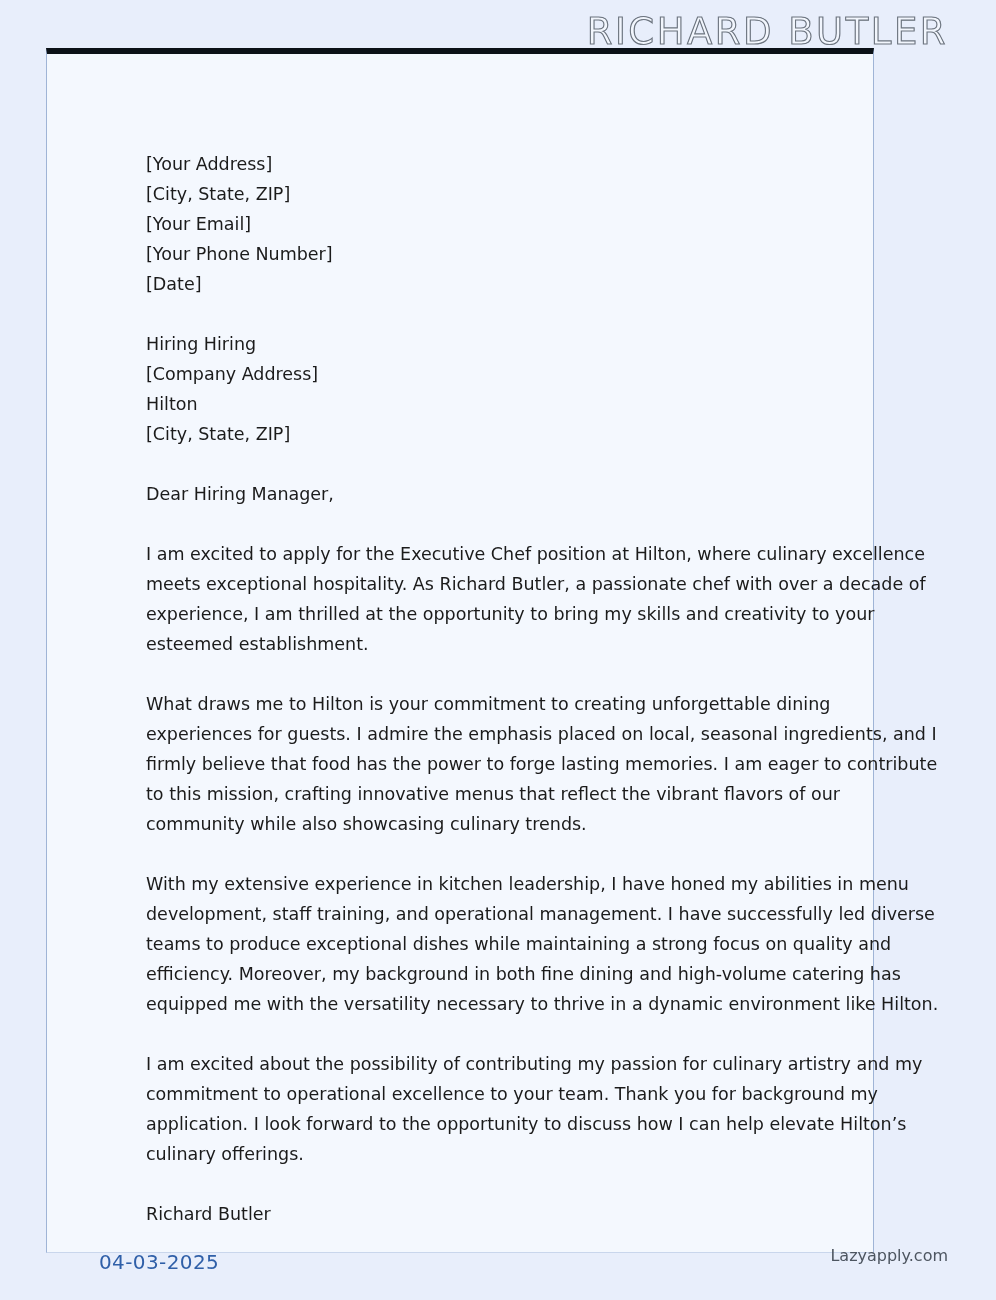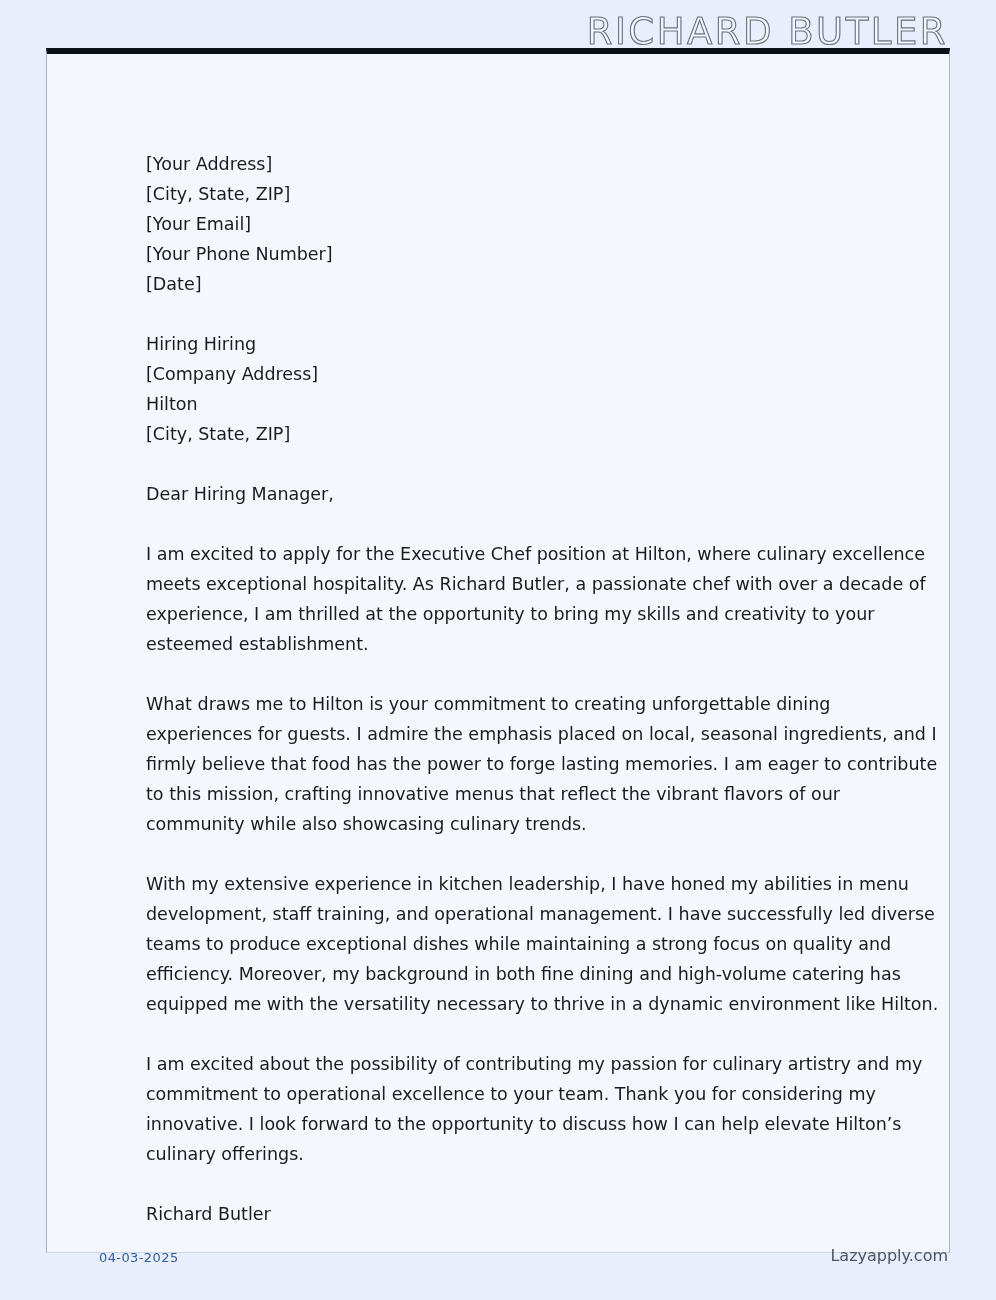"[Your Address]" .doc-frame { width: 904px -> 828px }
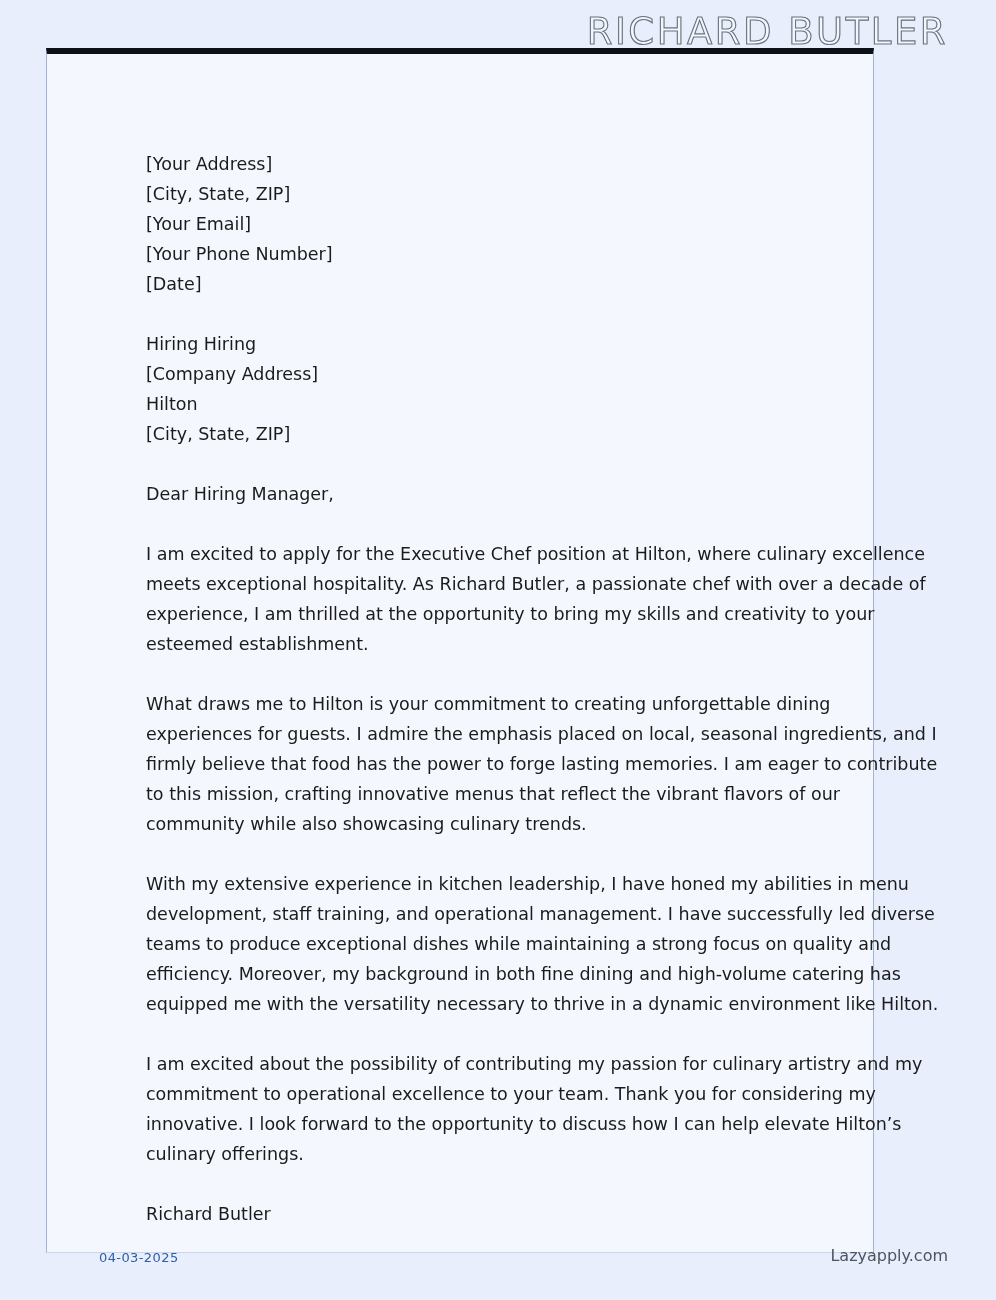"I am excited about the" p.para { text: considering my innovative -> background my application }
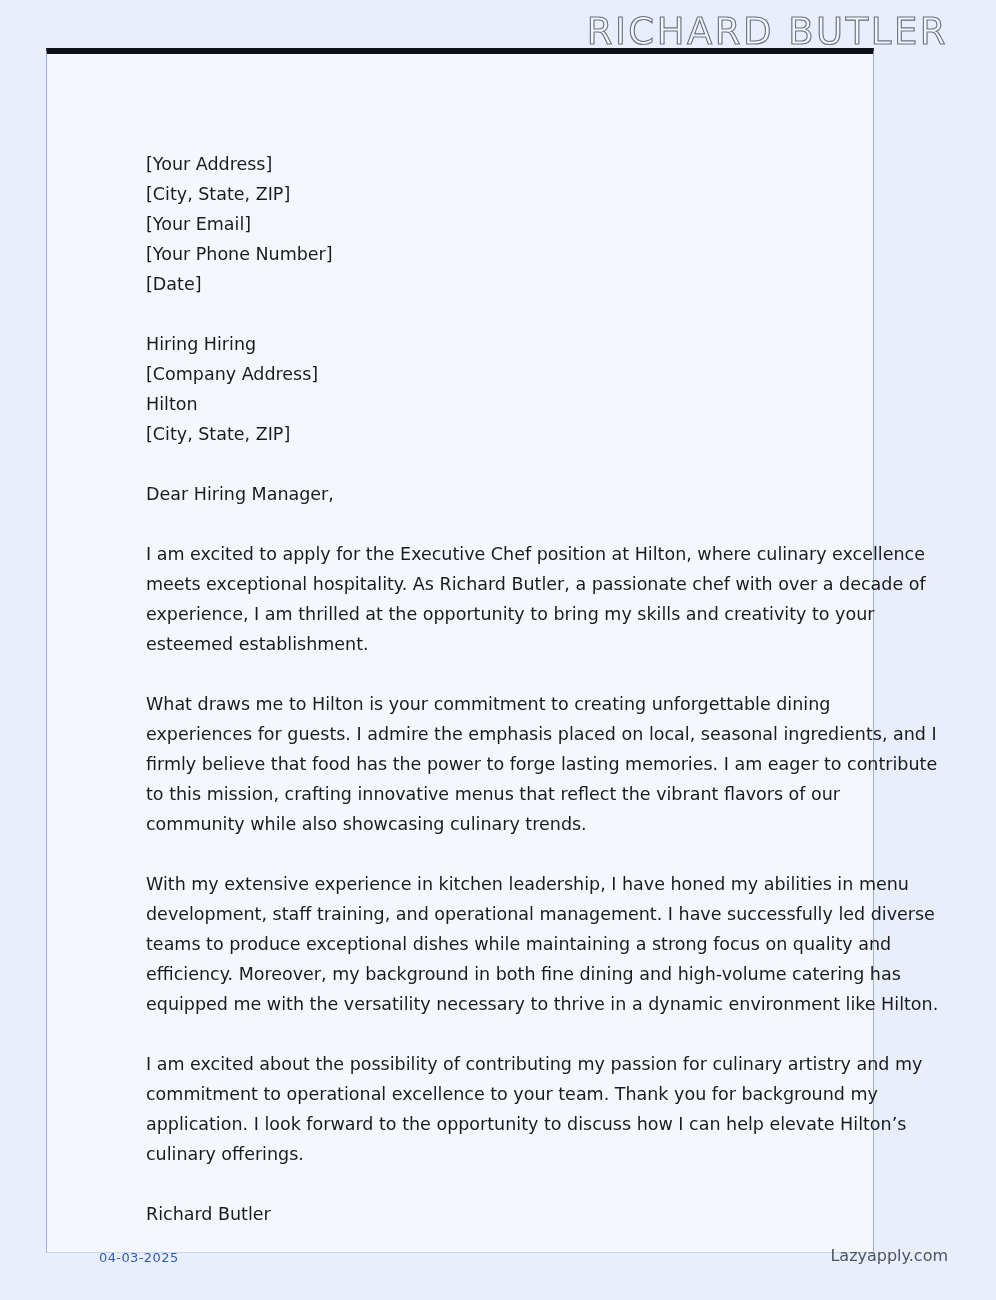"04-03-2025" .footer-date { font-size: 13px -> 20px }
